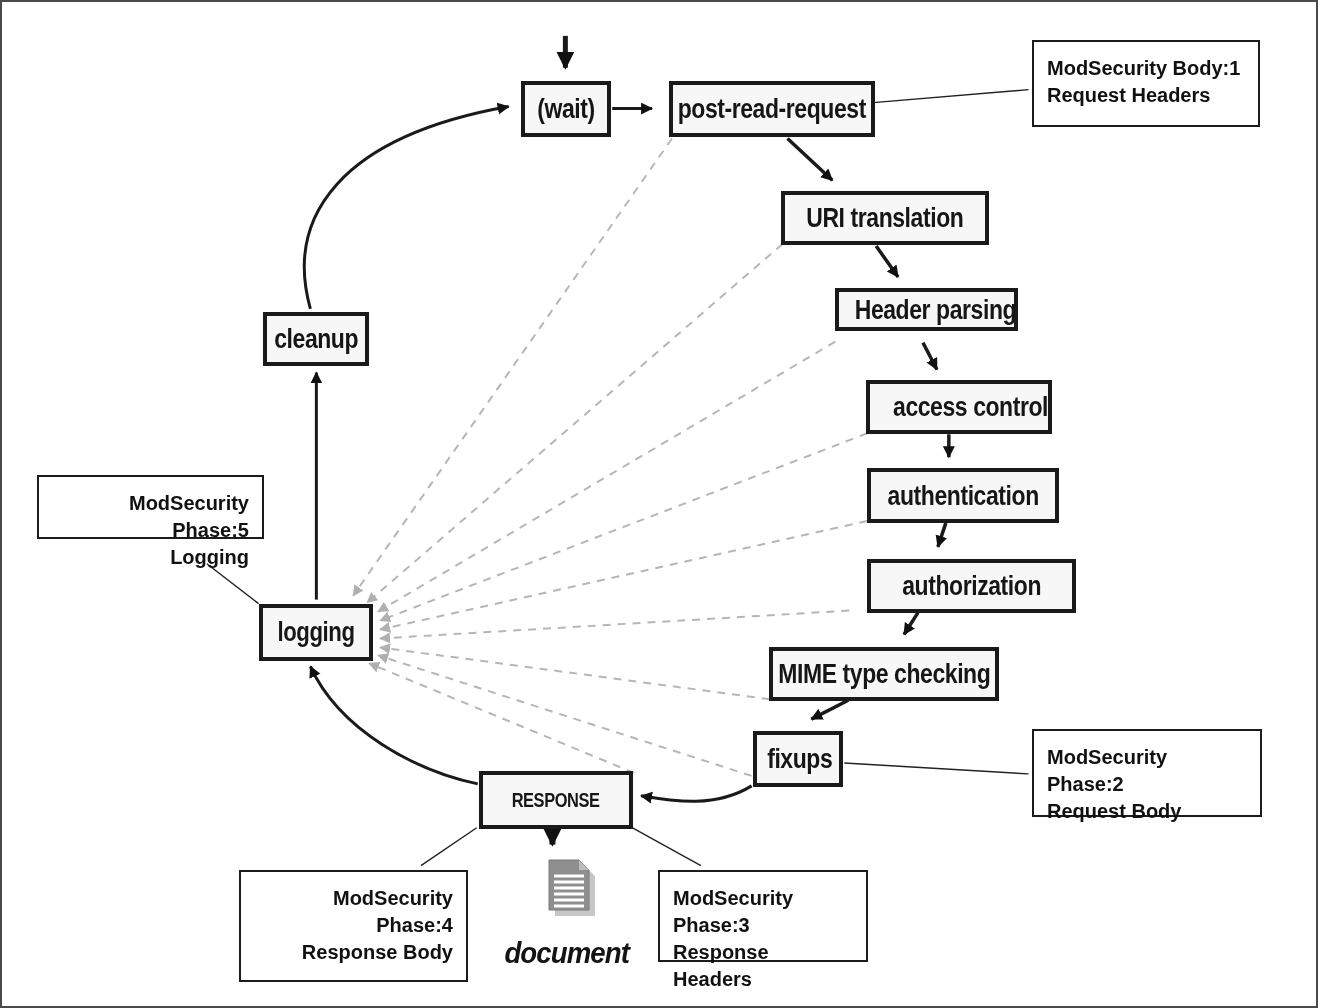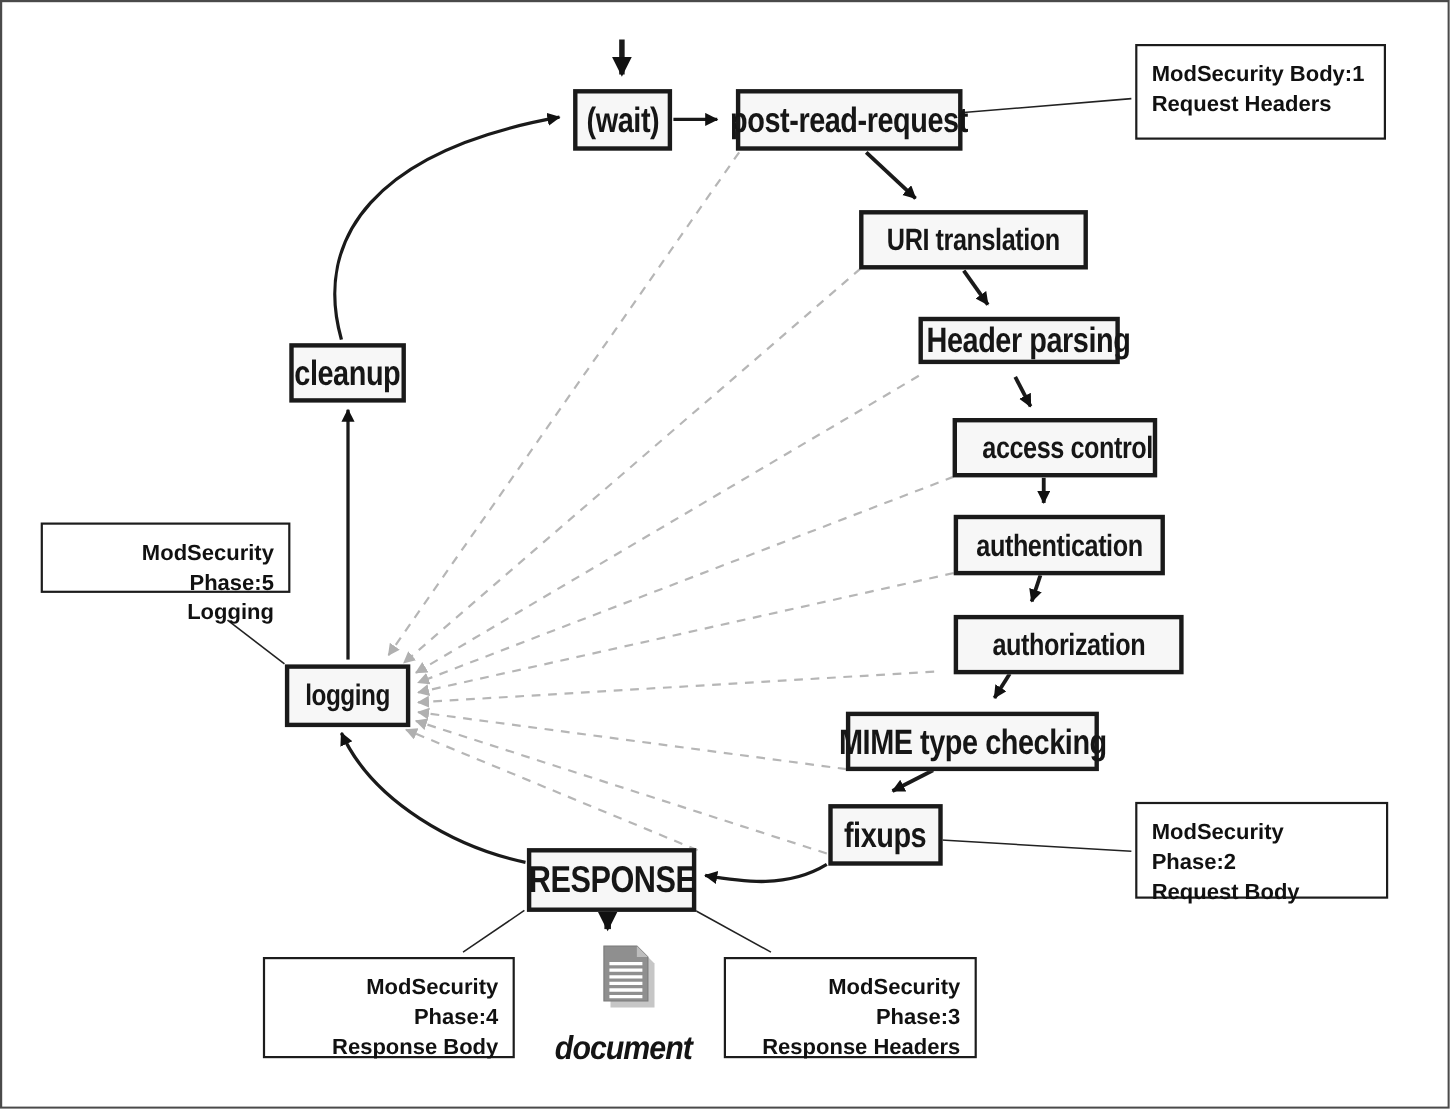"(wait)" .n-sm { font-size: 32px -> 28px }
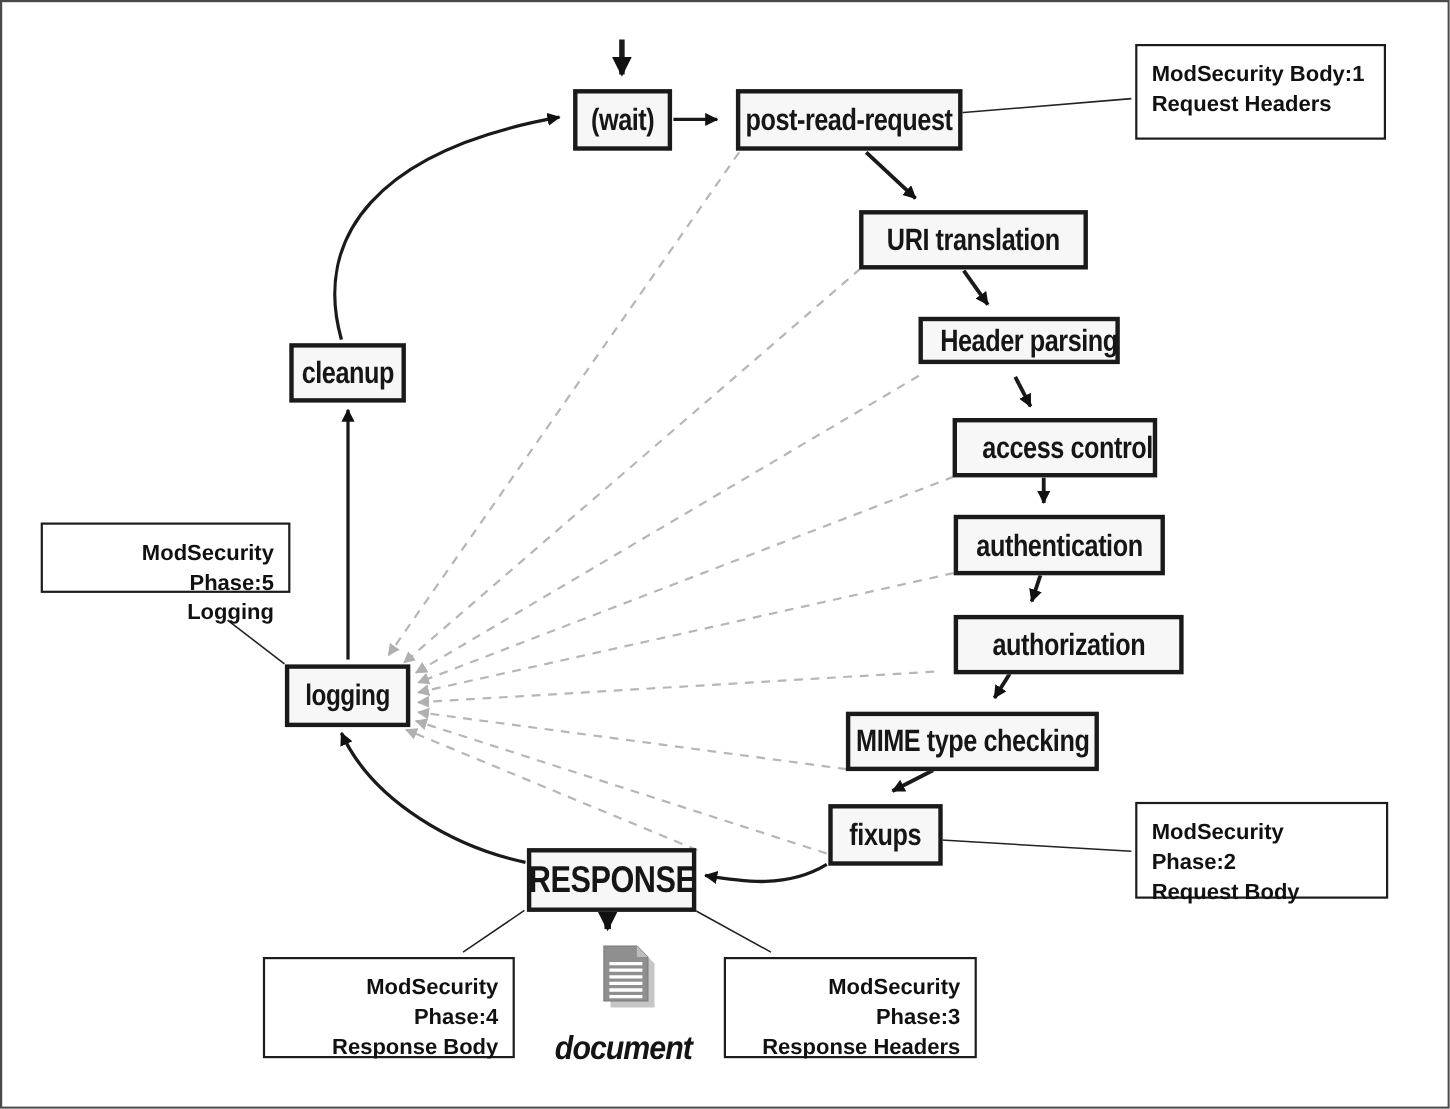"fixups" div.node { justify-content: none -> flex-end; width: 104px -> 90px }
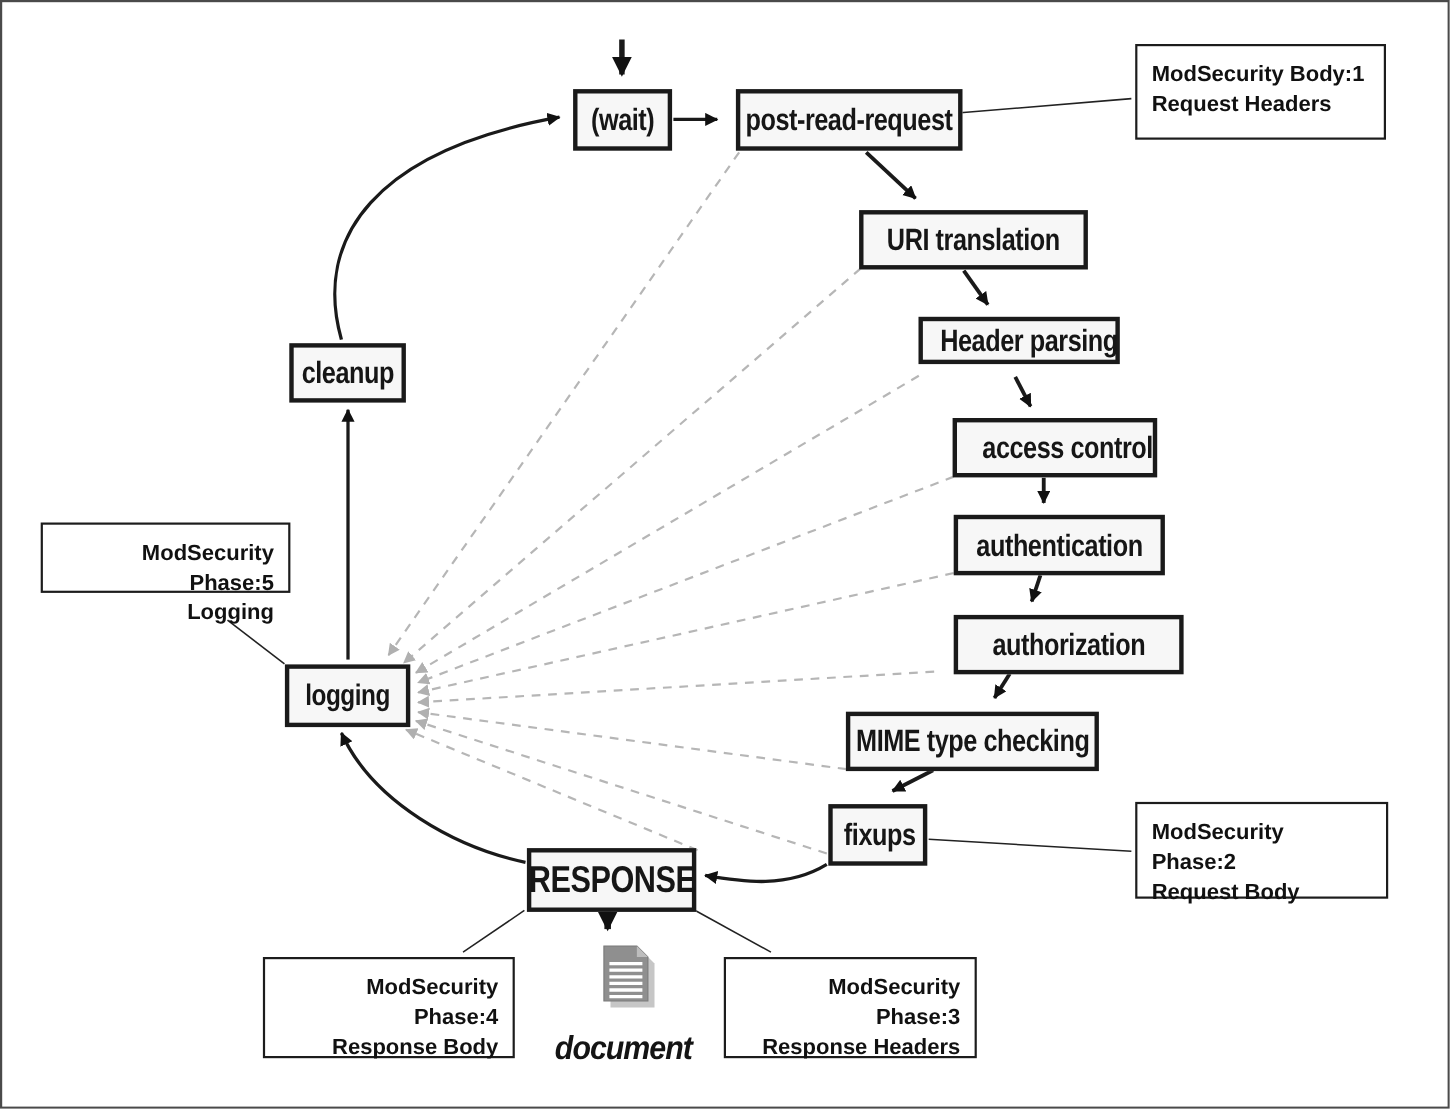"RESPONSE" .n-caps { font-size: 34px -> 20px }
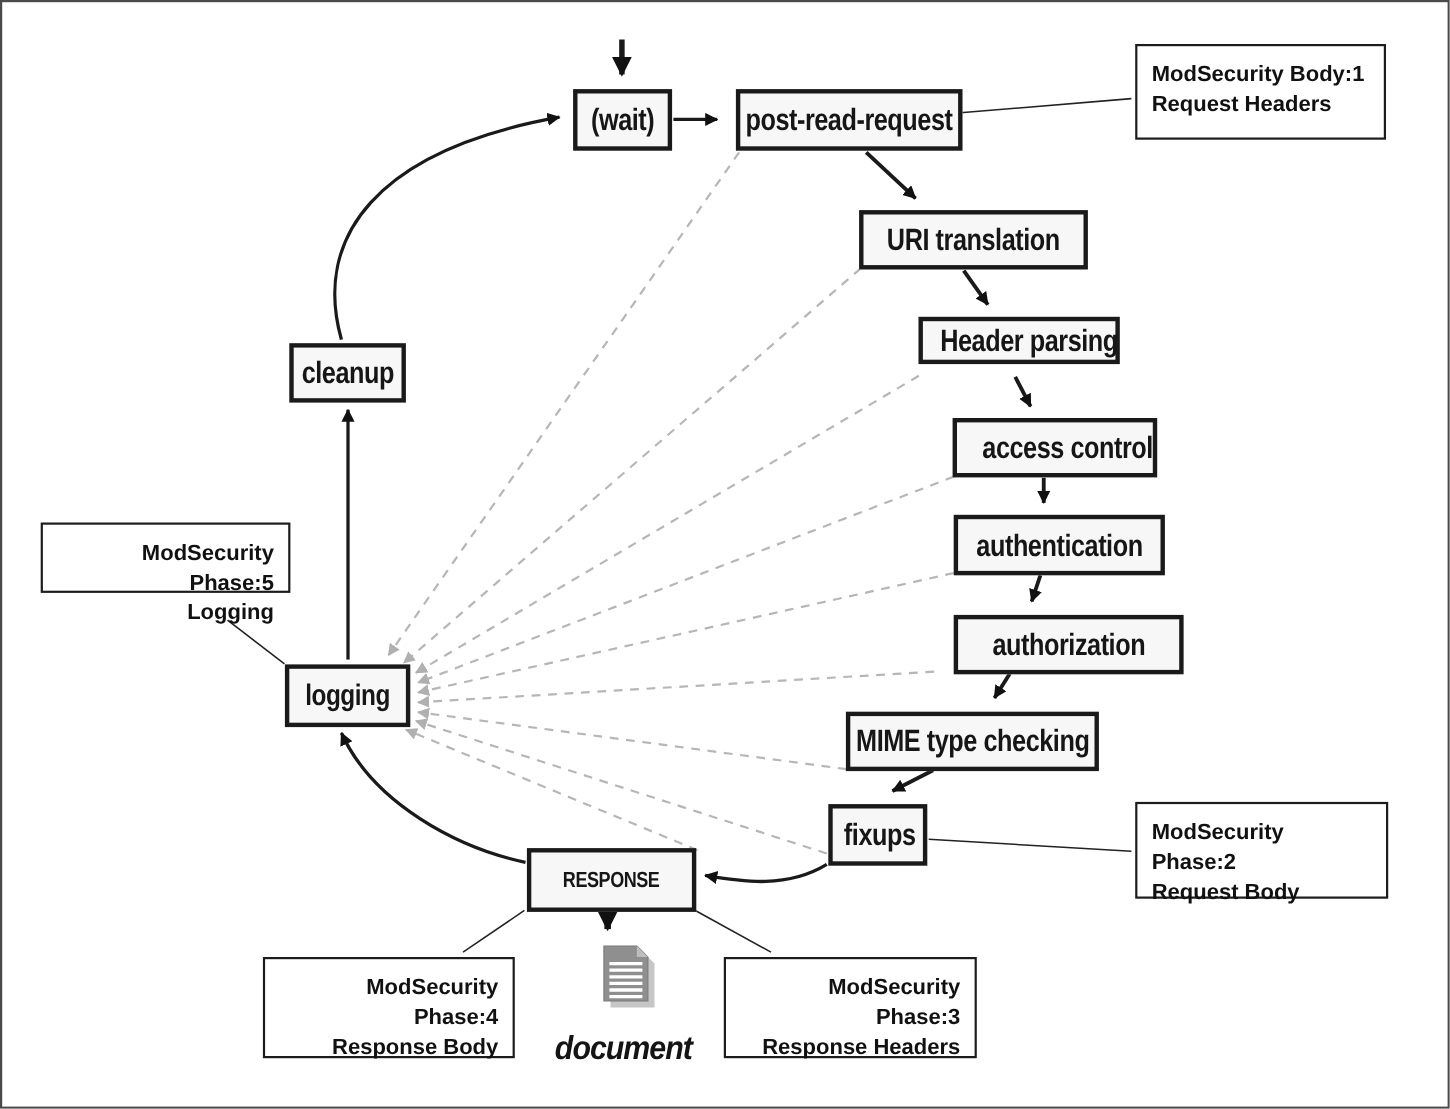"ModSecurity Phase:4" div.note { height: 92px -> 112px }
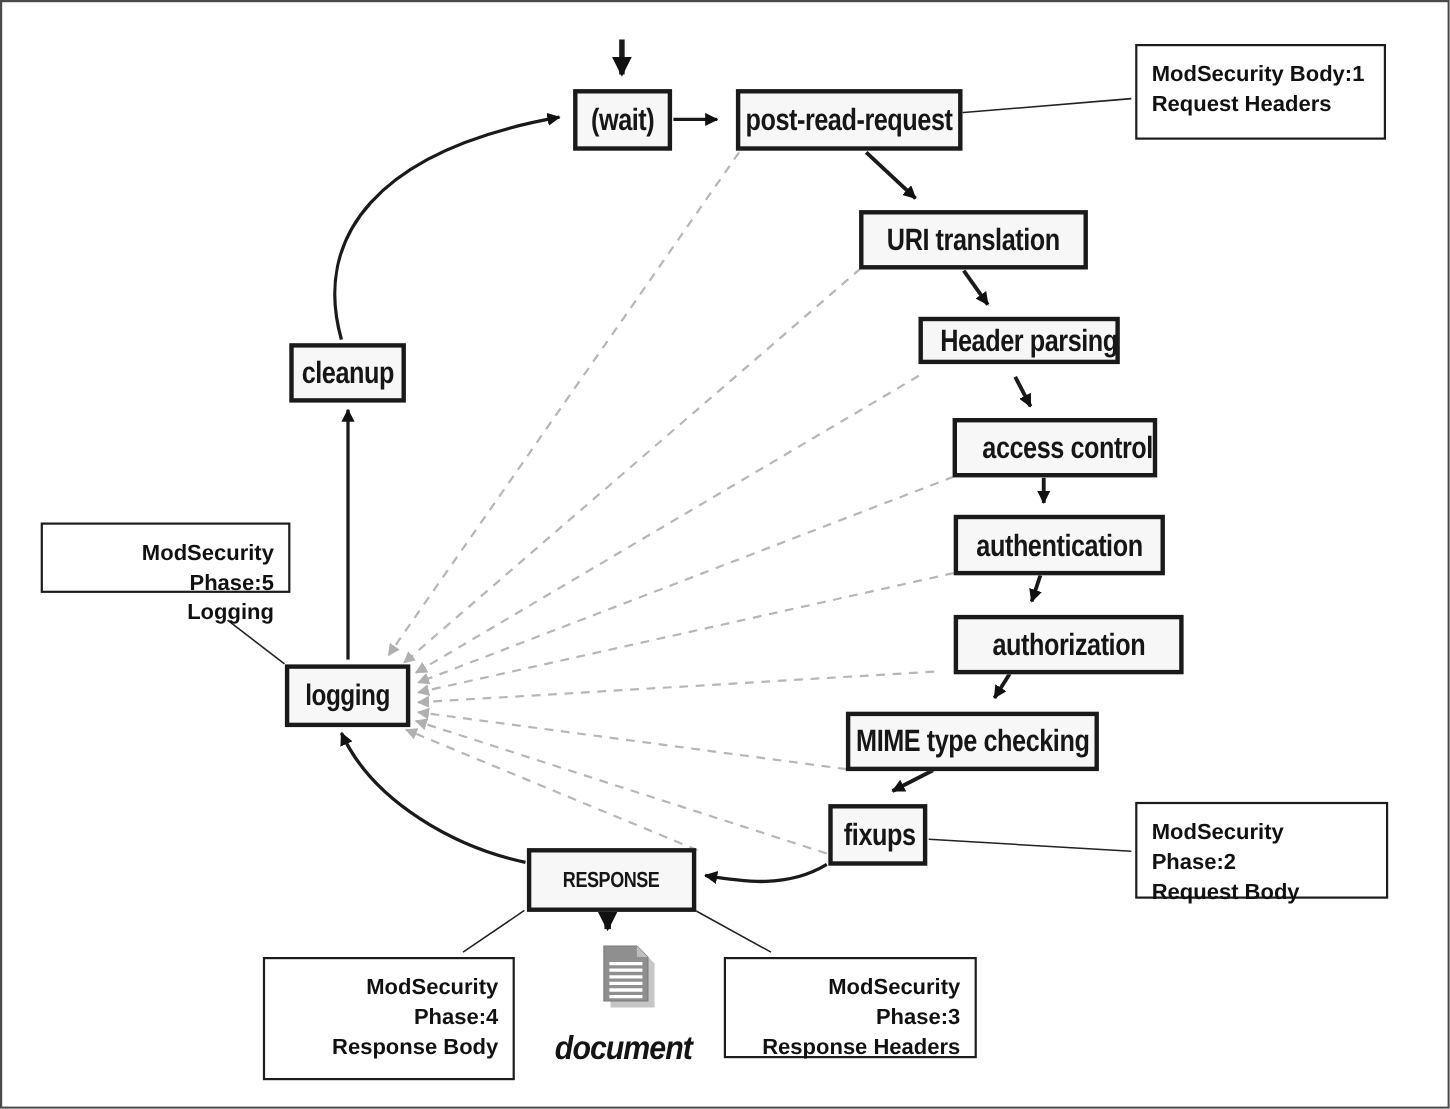"ModSecurity Phase:3" div.note { text-align: right -> none; width: 230px -> 210px }
